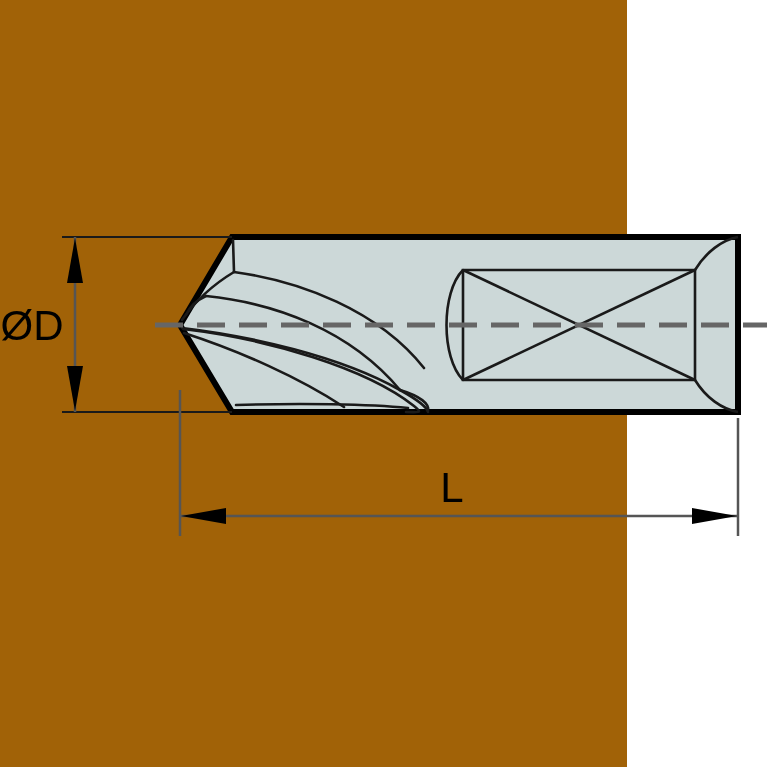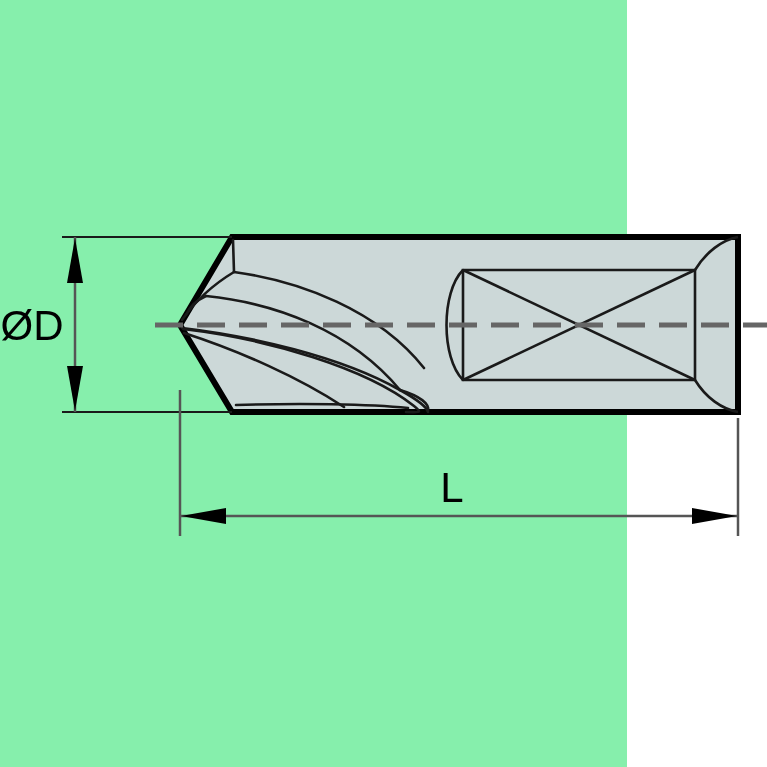"ØD" #drawing-root { background: #86efac -> #a16207 }
